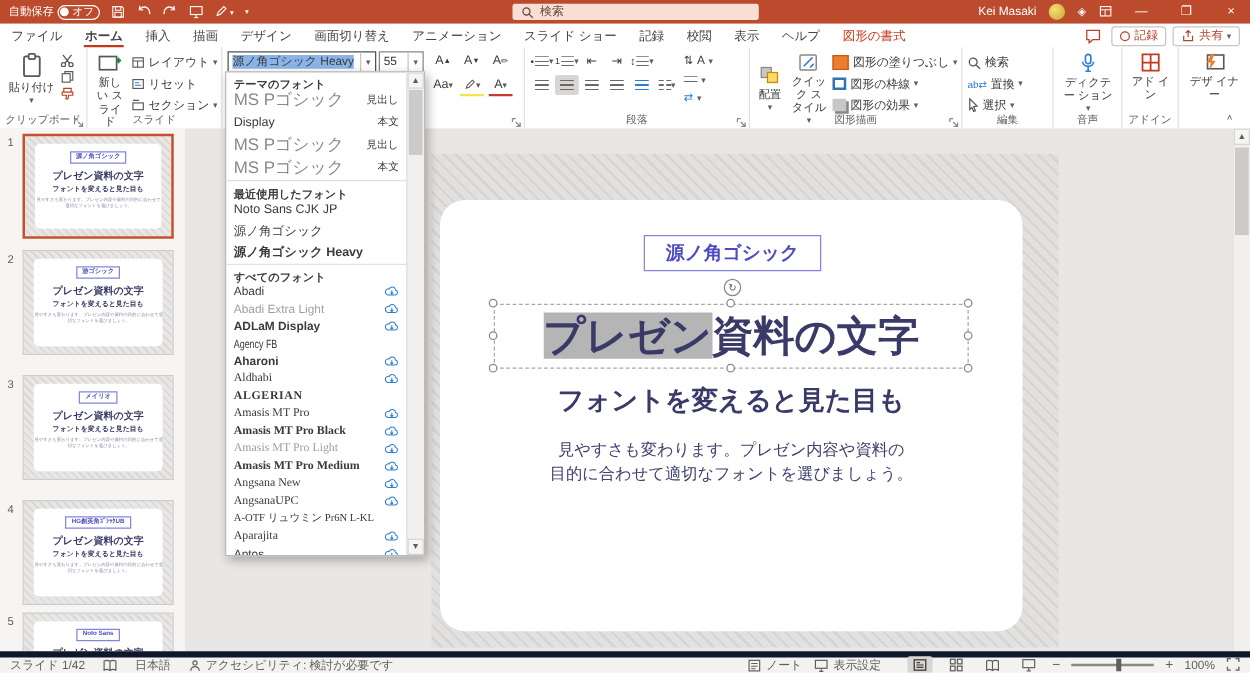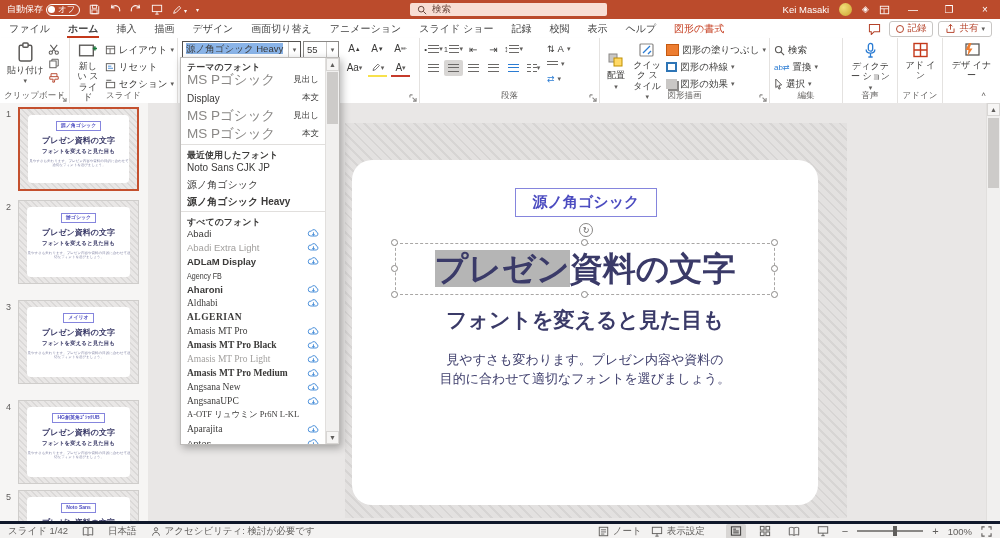"スライド 1/42" #statusbar { border-top: 3px solid #0f172a -> 5px solid #0f172a }
